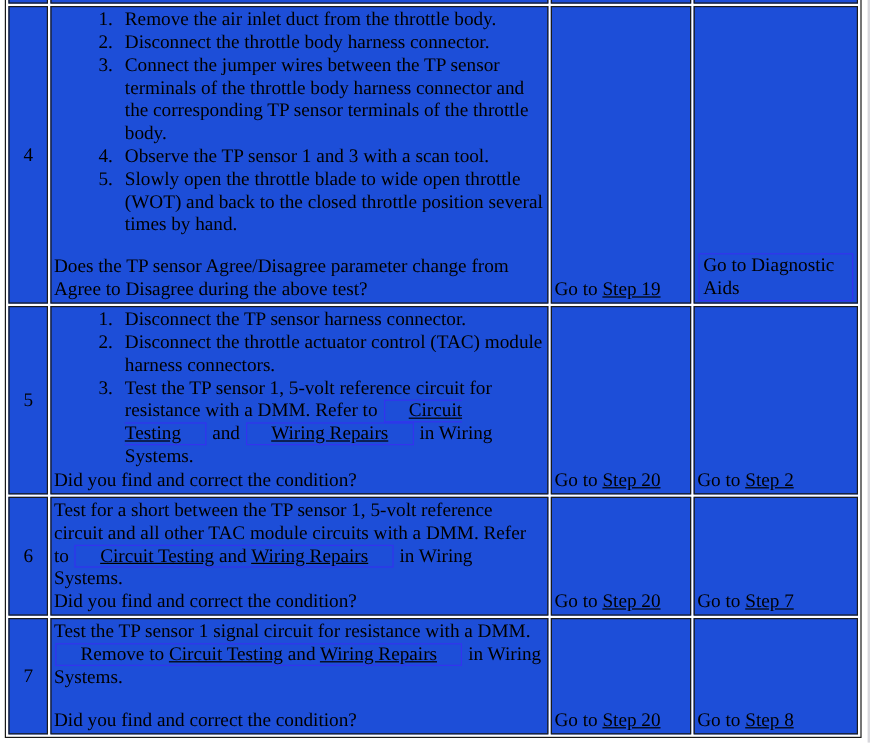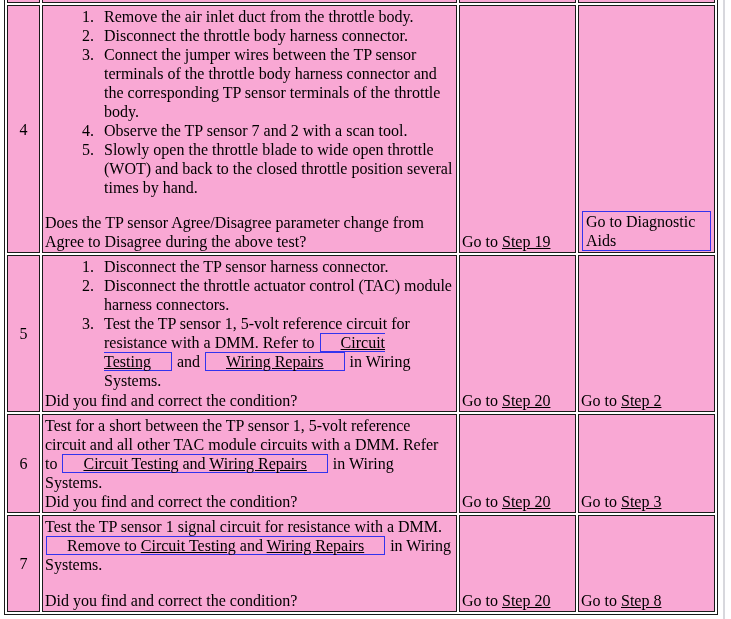"Remove the air inlet duct" td { background: #f9a8d4 -> #1d4ed8 }
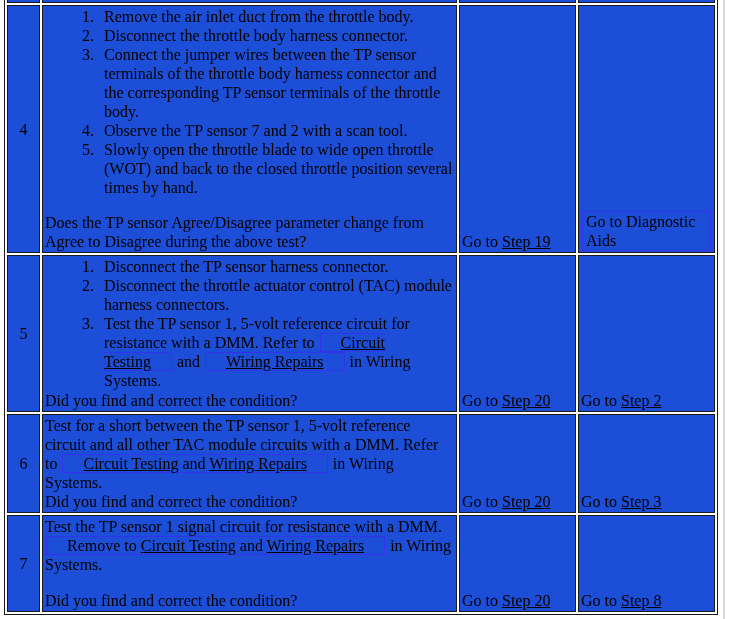"Observe the TP sensor 7" span { text: 7 and 2 -> 1 and 3 }
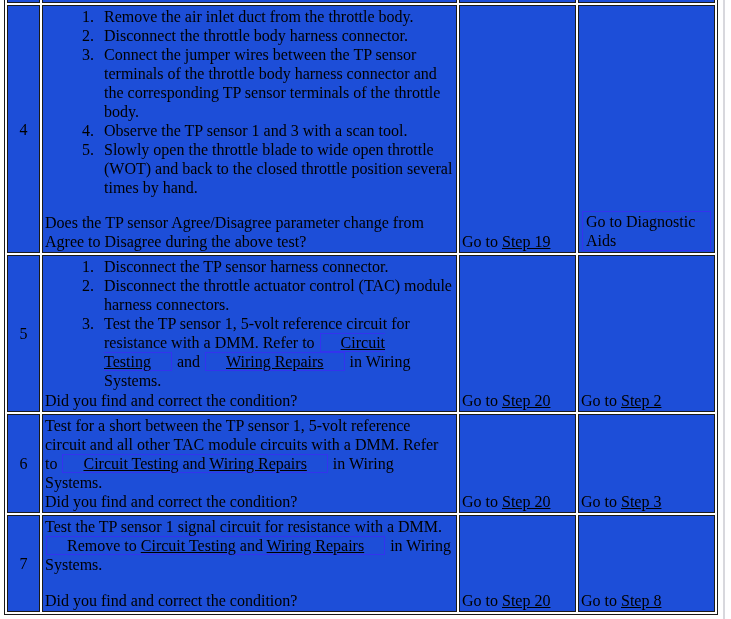"Step 3" span.u { text: 3 -> 7 }
